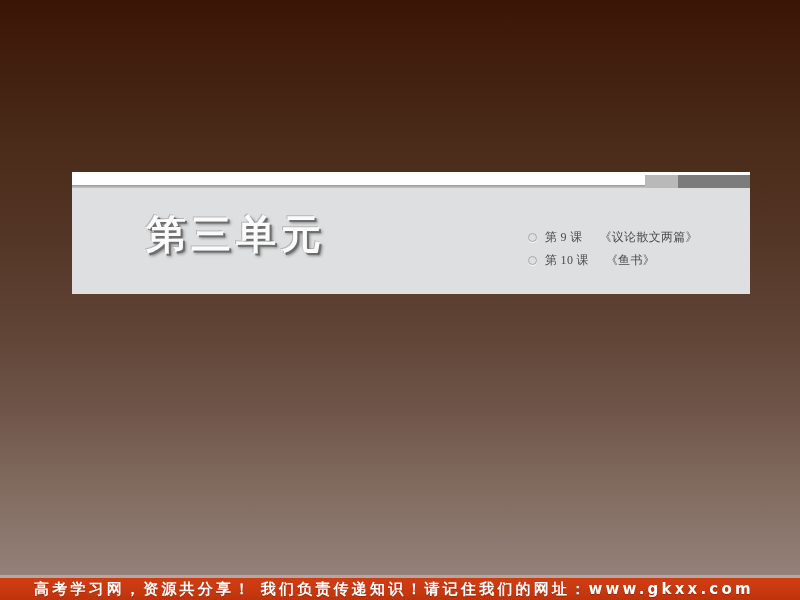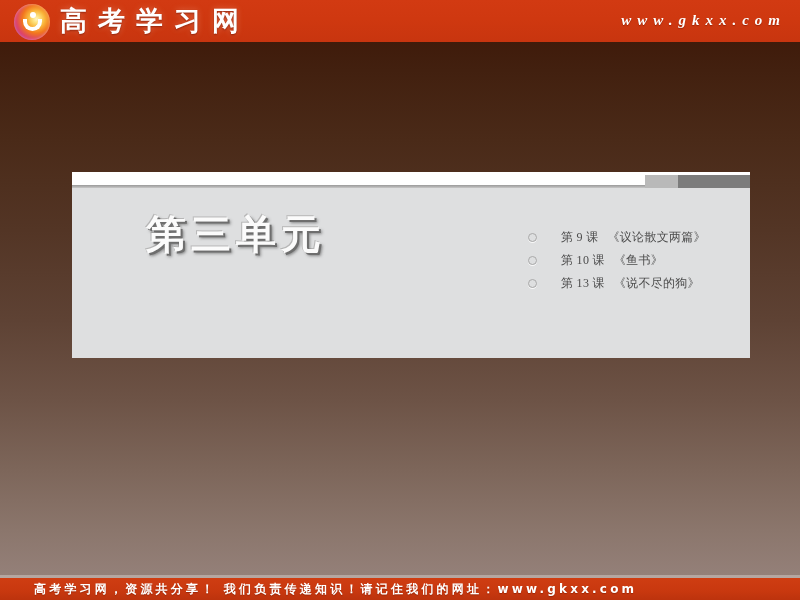"高考学习网" div { html: <div> <div> <span></span> </div> <div>高考学习网</div> <div>www.gkxx.com</div> </div> -> none }
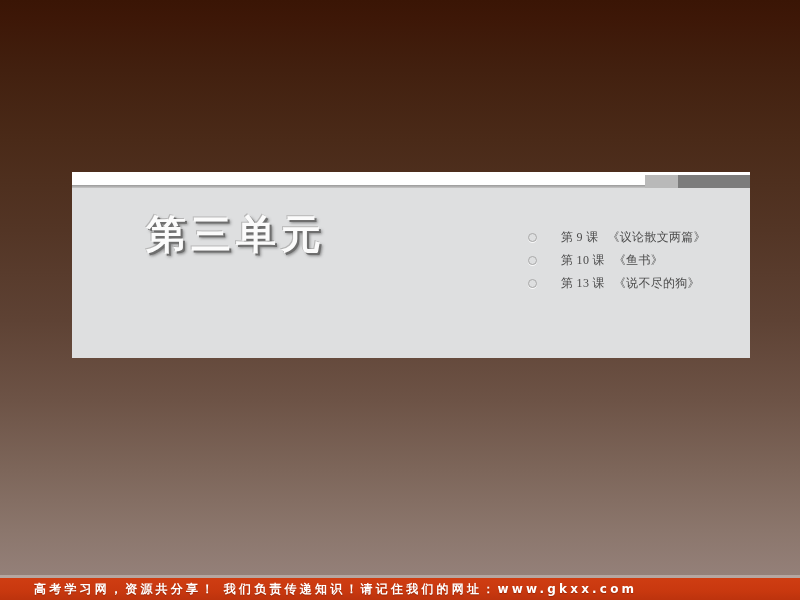"第三单元" #panel-body { height: 170px -> 106px }
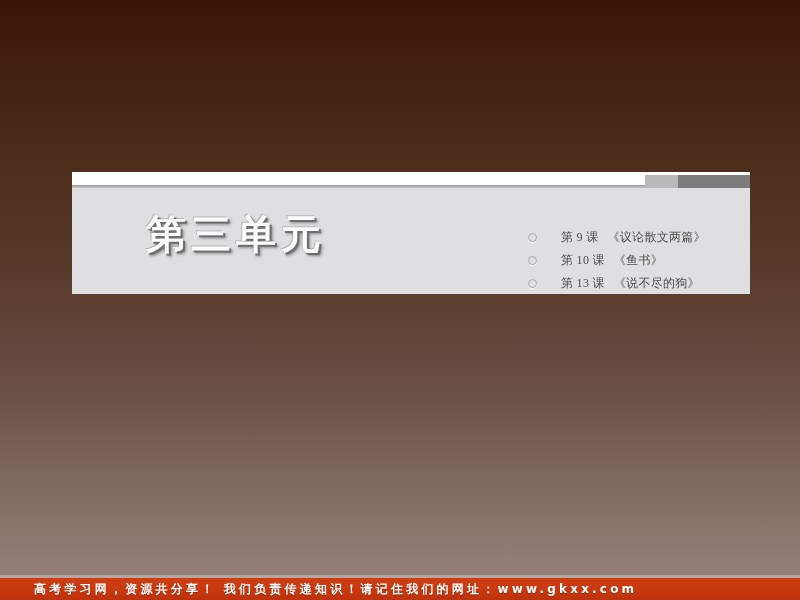"第 9 课" .lesson-no { margin-left: 16px -> none }
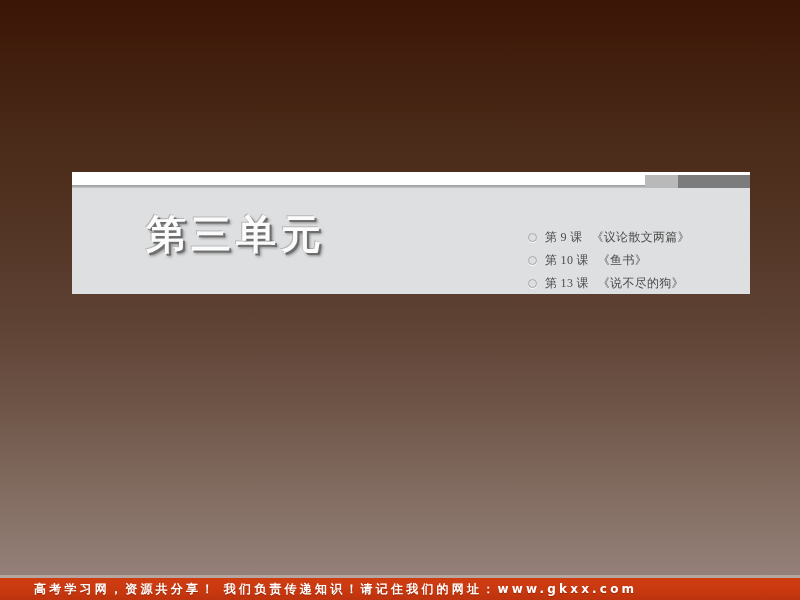"《议论散文两篇》" .lesson-name { margin-left: 9px -> 17px }
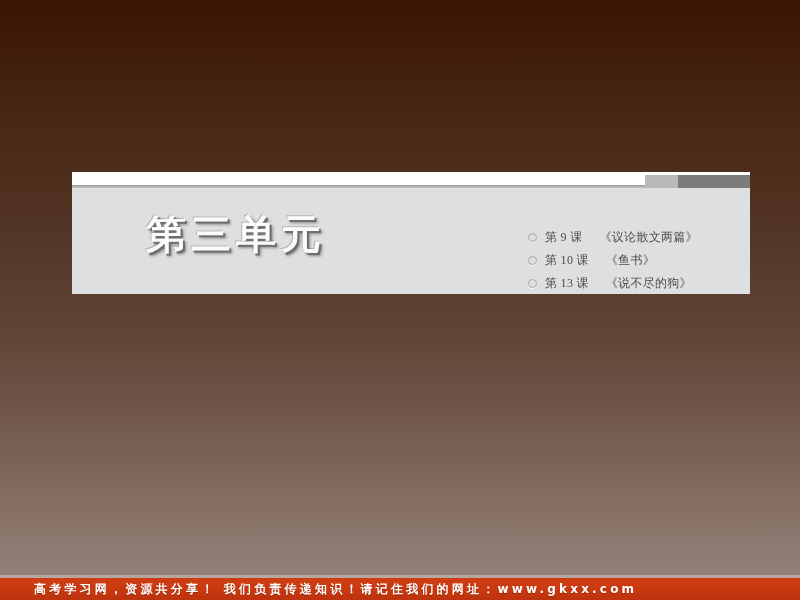"第 13 课" div.lesson-item { html: <div> <span></span> <span>第 13 课</span> <span>《说不尽的狗》</span> </div> -> none }
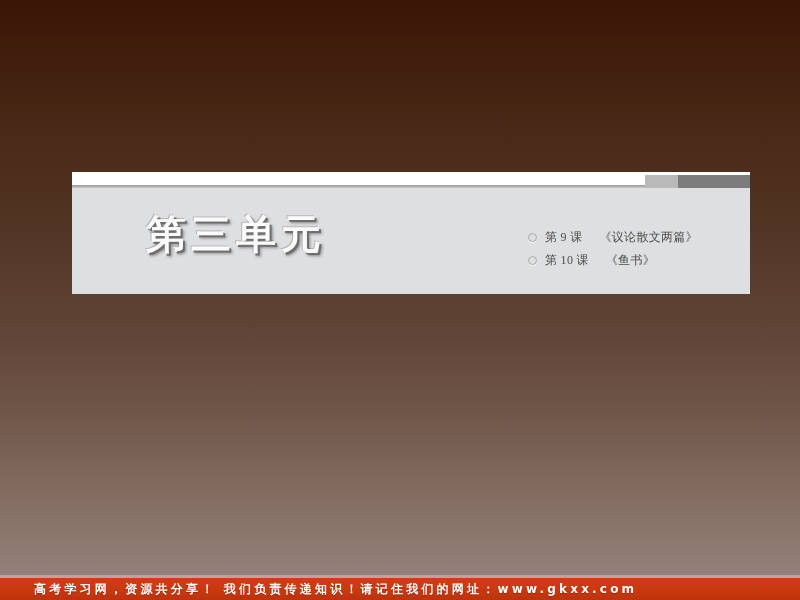"高考学习网，资源共分享！" #footer-text { font-size: 12px -> 15px }
